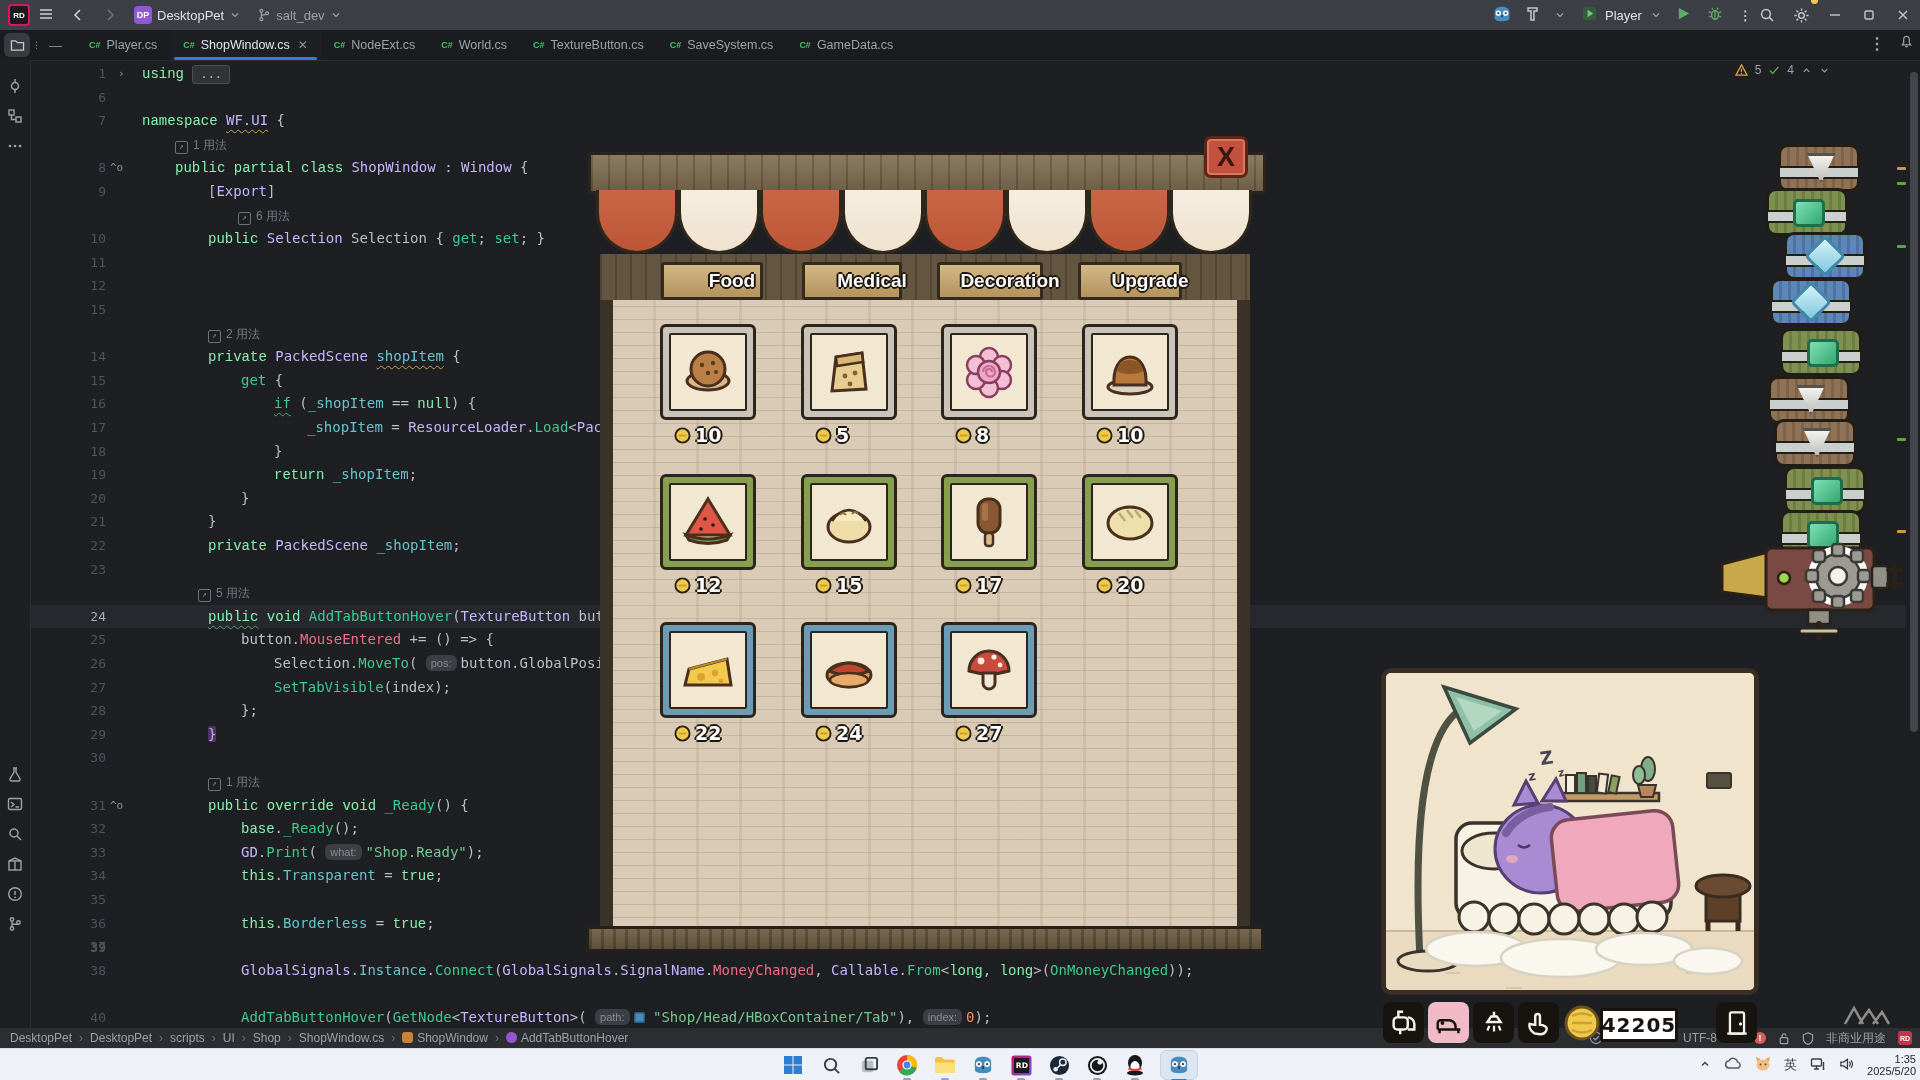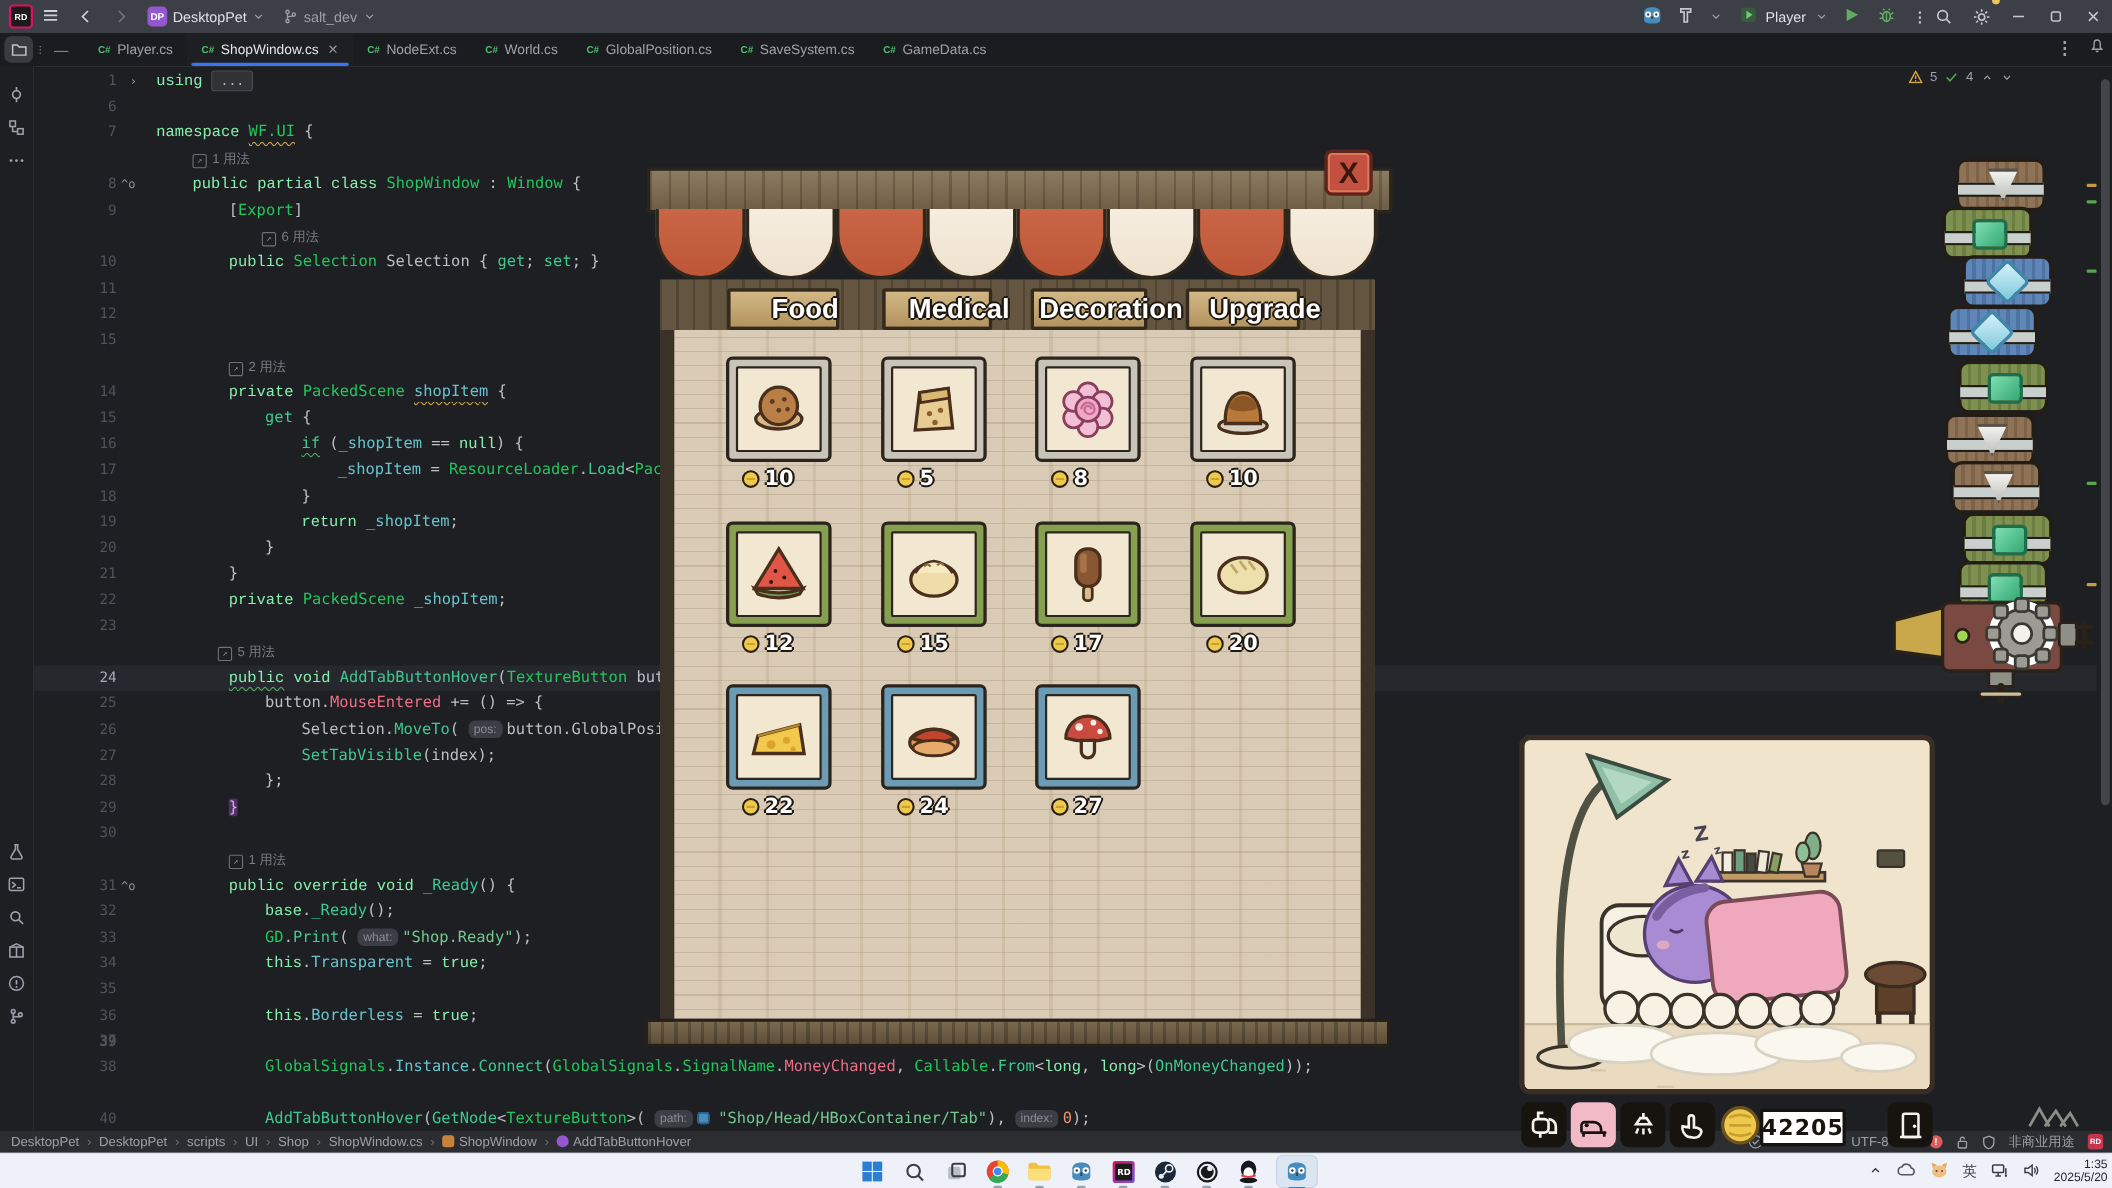"GlobalPosition.cs" span { text: GlobalPosition.cs -> TextureButton.cs }
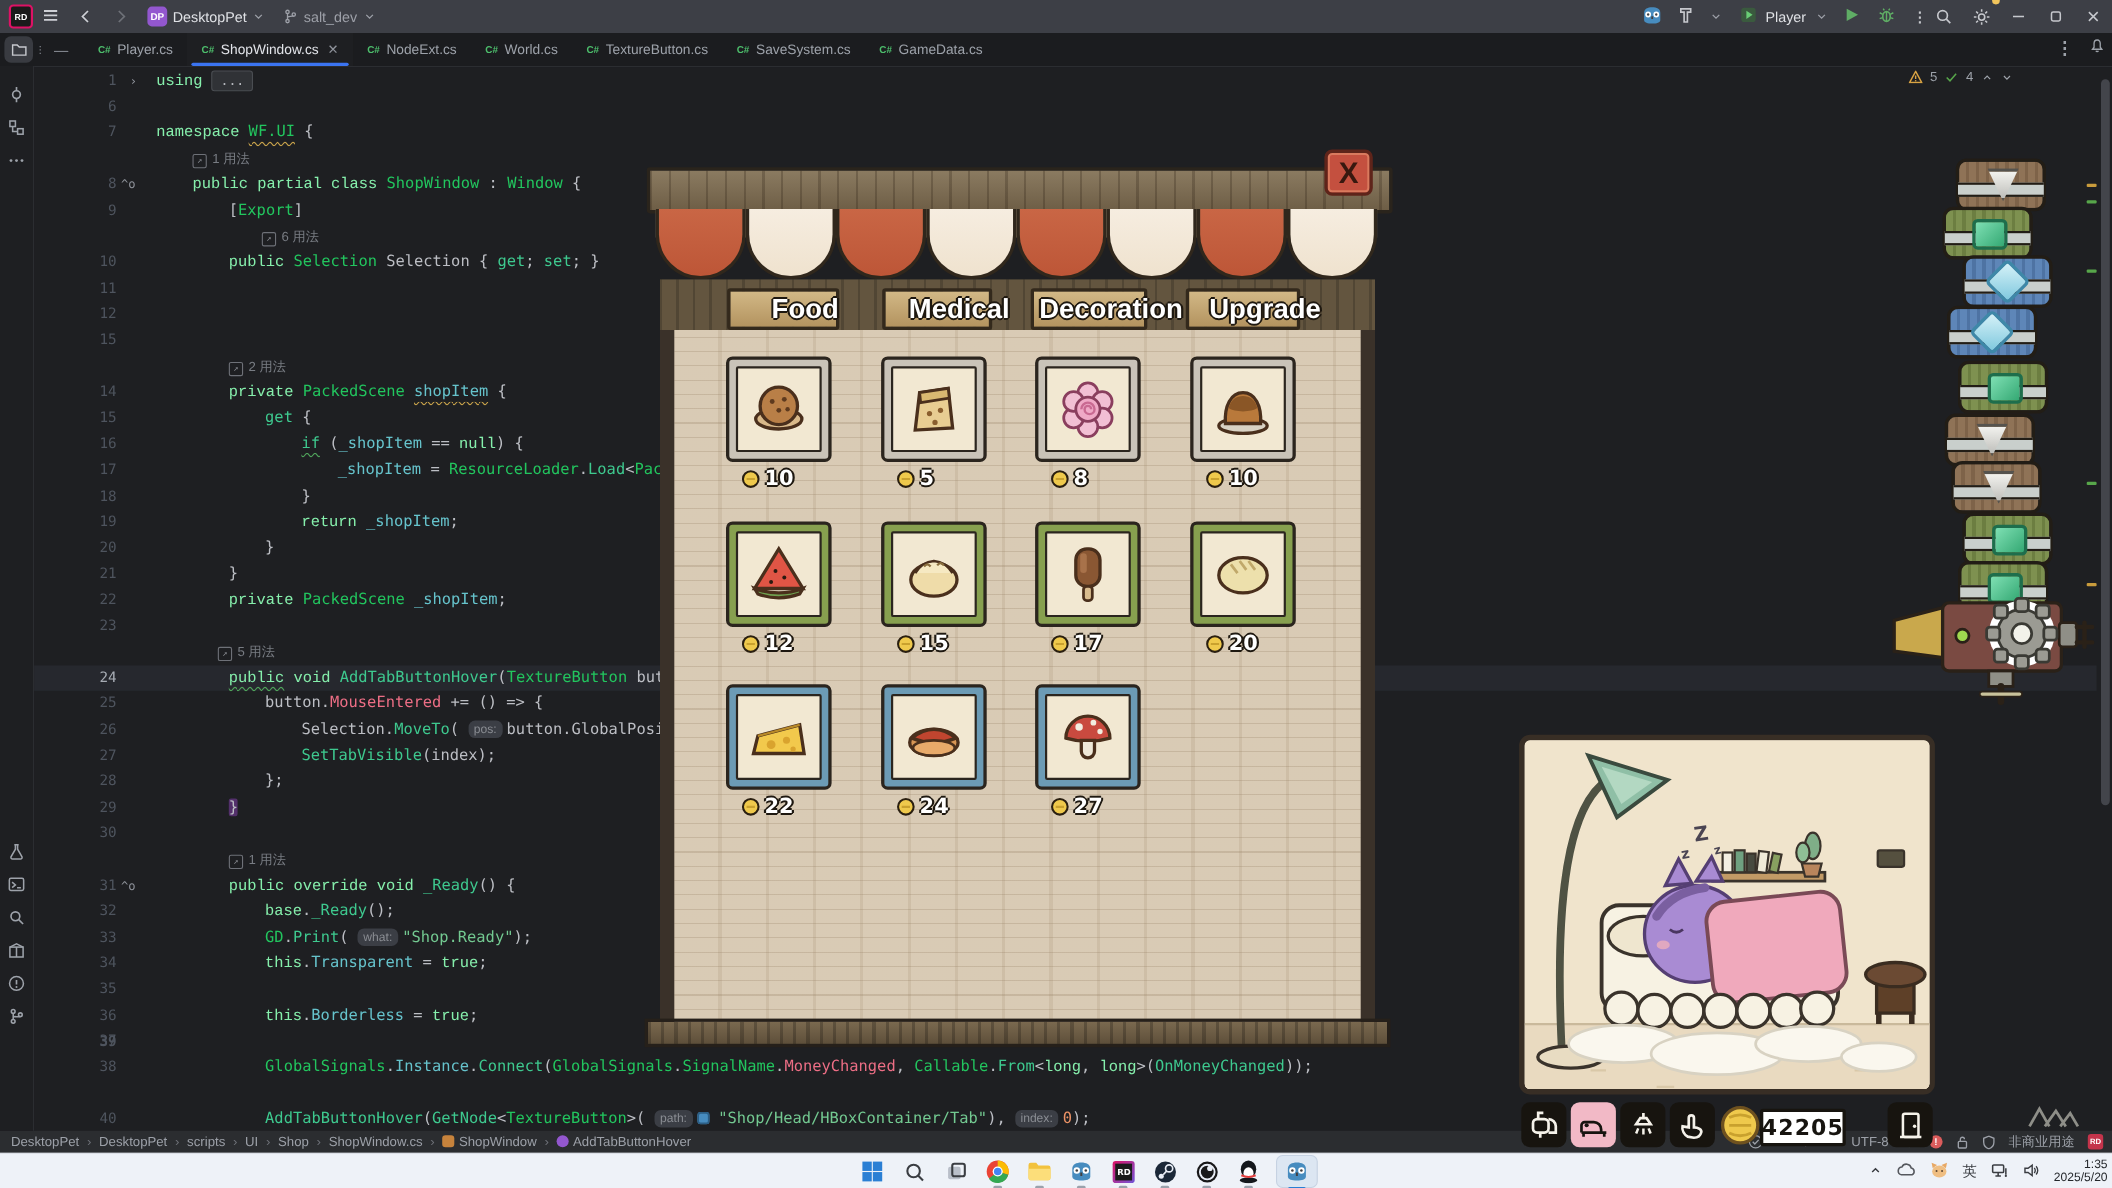"WF.UI" .ty { color: #22c55e -> #c4b5fd }
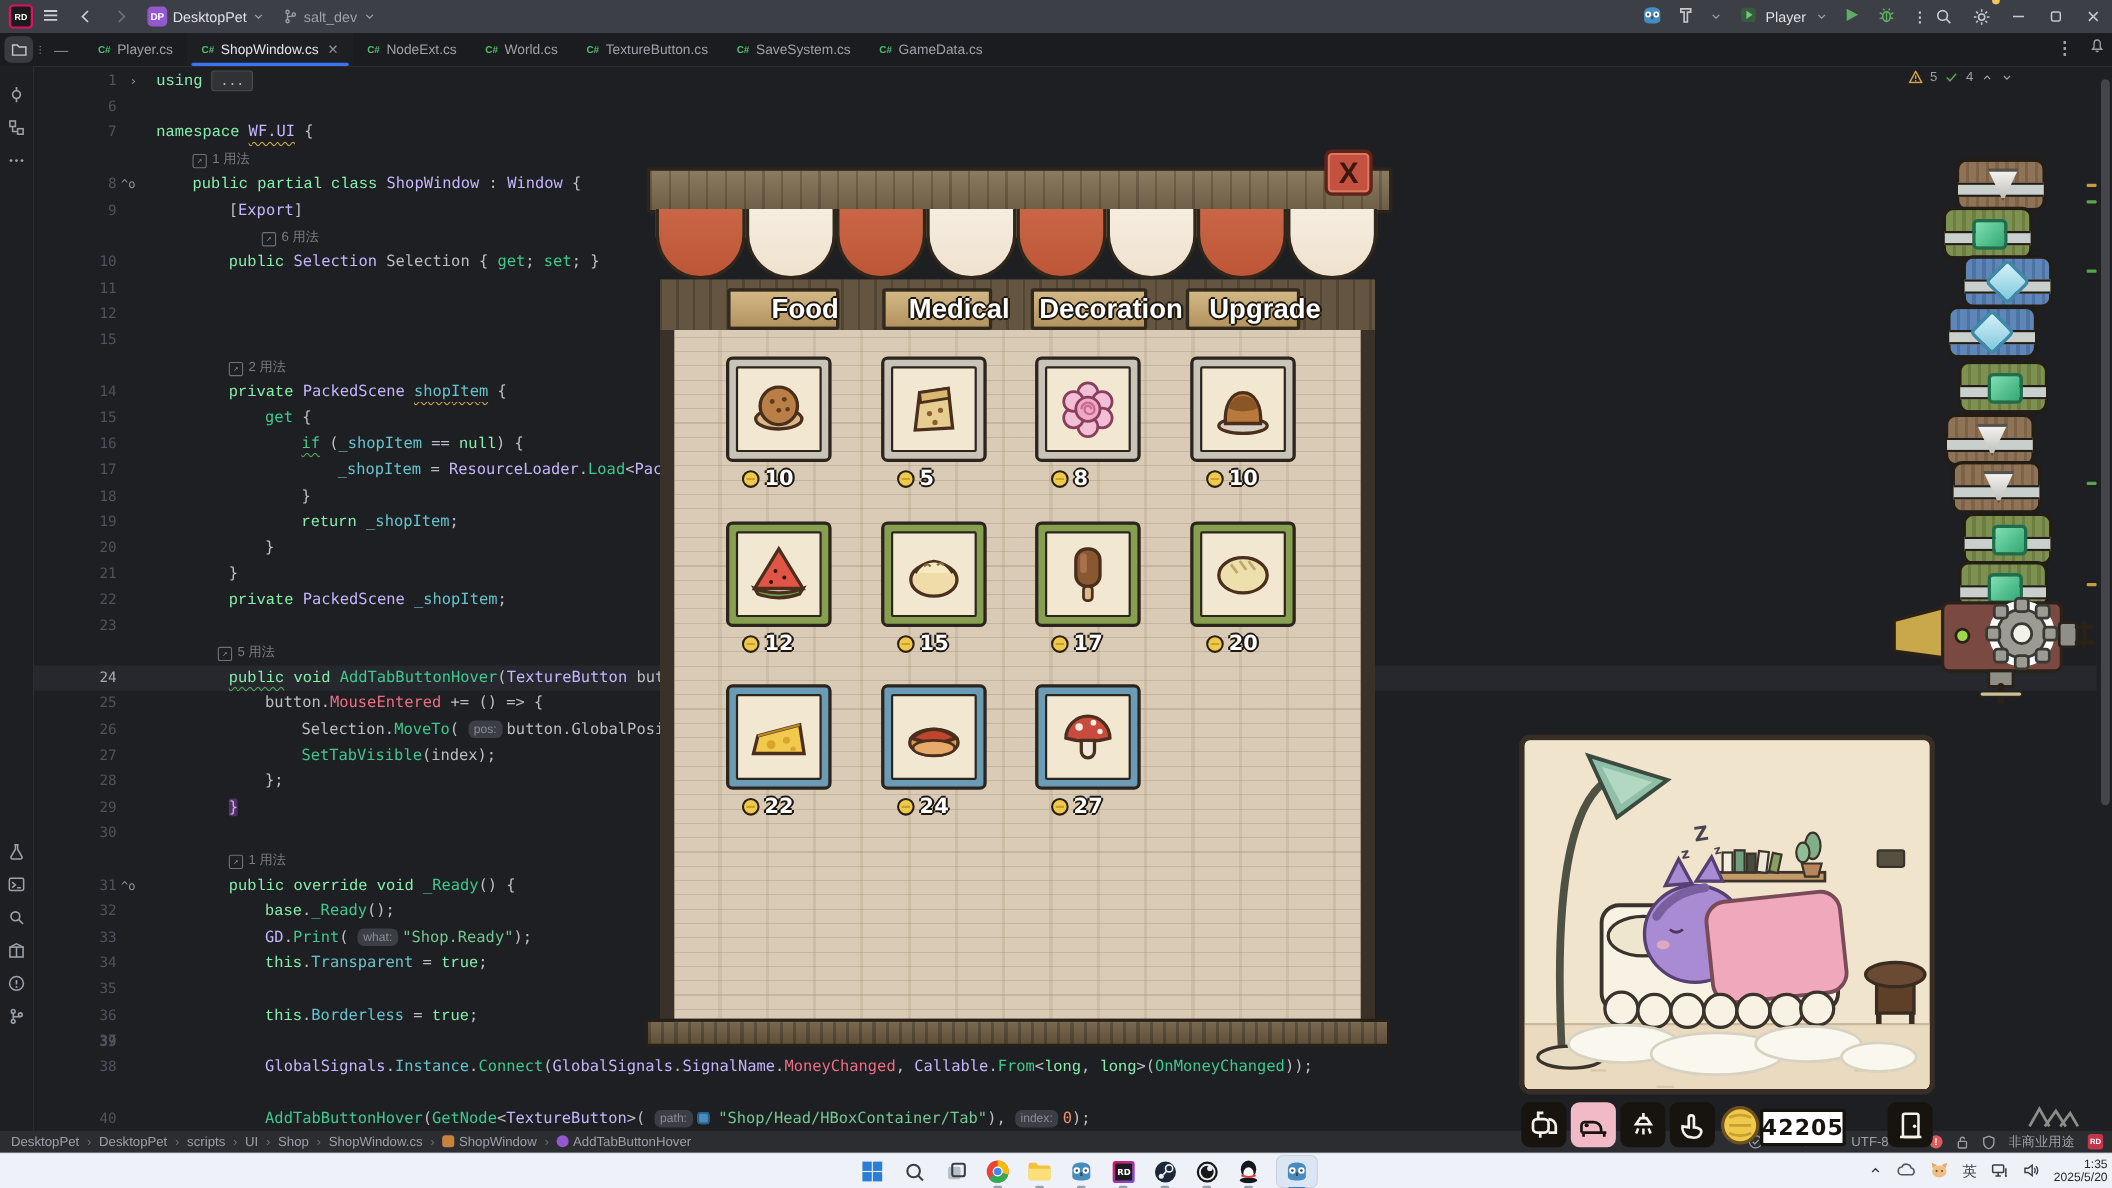"Food" .shoptab { font-size: 25px -> 19px }
